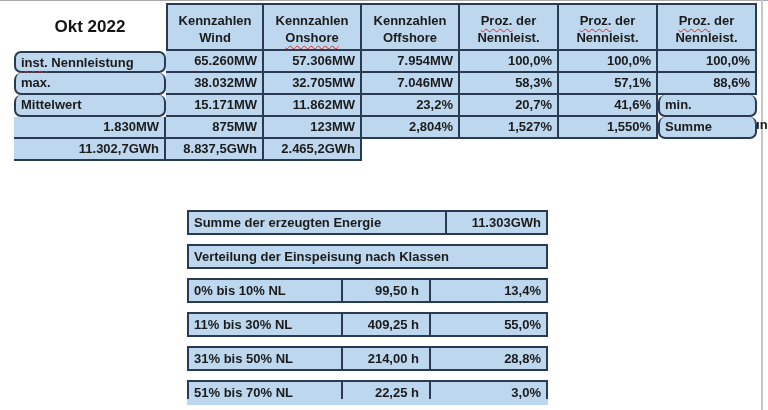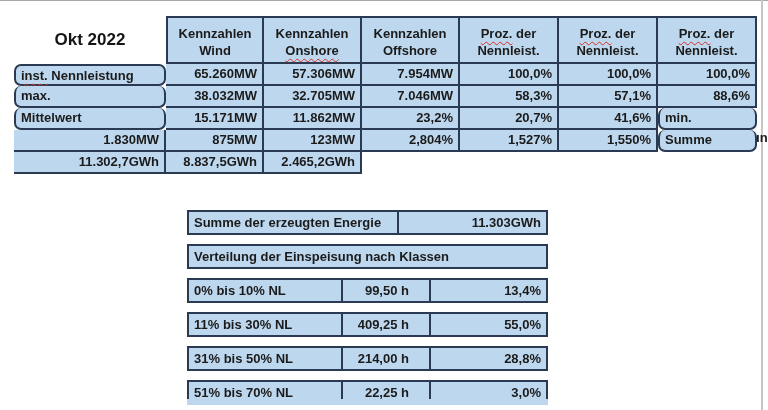"Okt 2022" .t1 { top: 16px -> 3px }
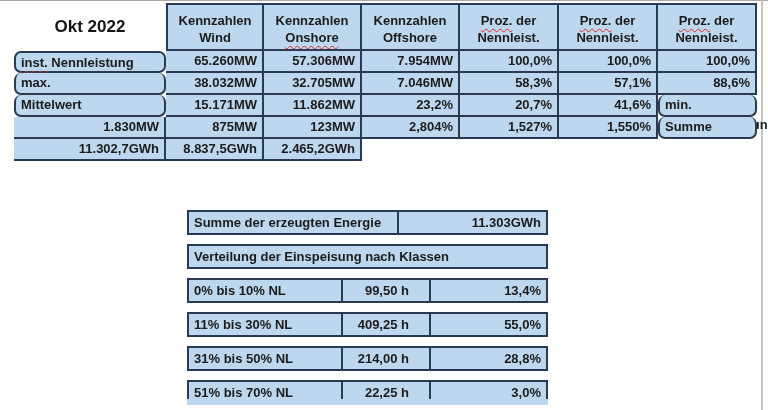"Summe der erzeugten Energie" .t2-lbl-wide { width: 208px -> 256px }
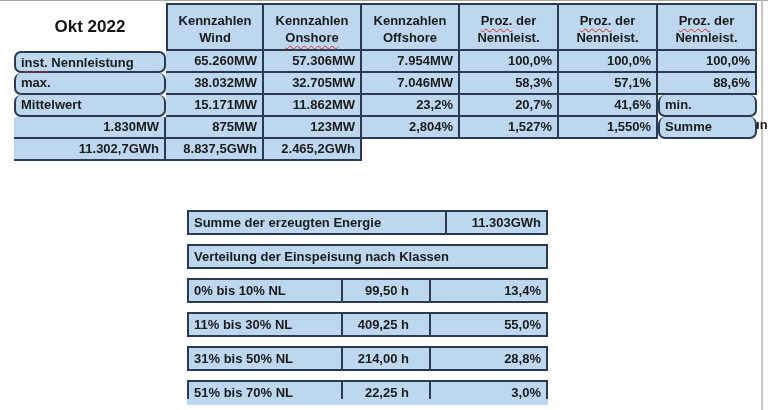"99,50 h" .t2-hours { padding-right: 20px -> 10px }
